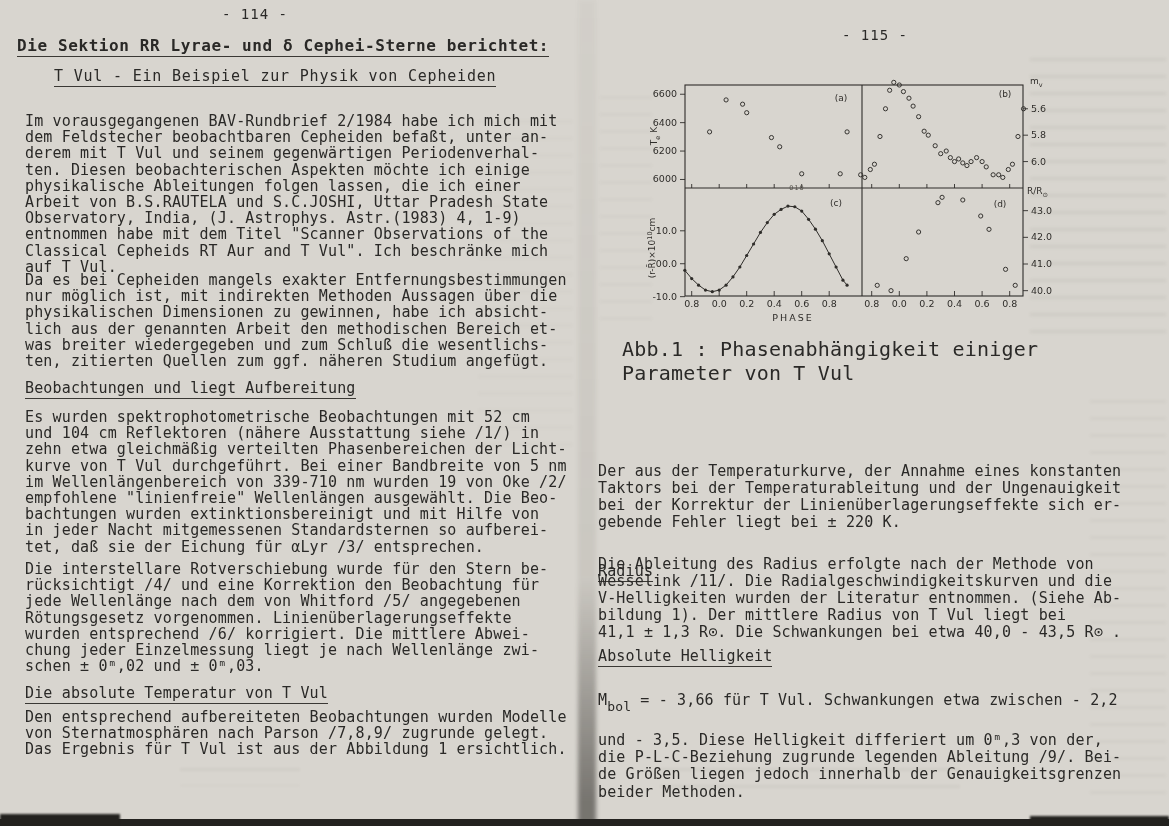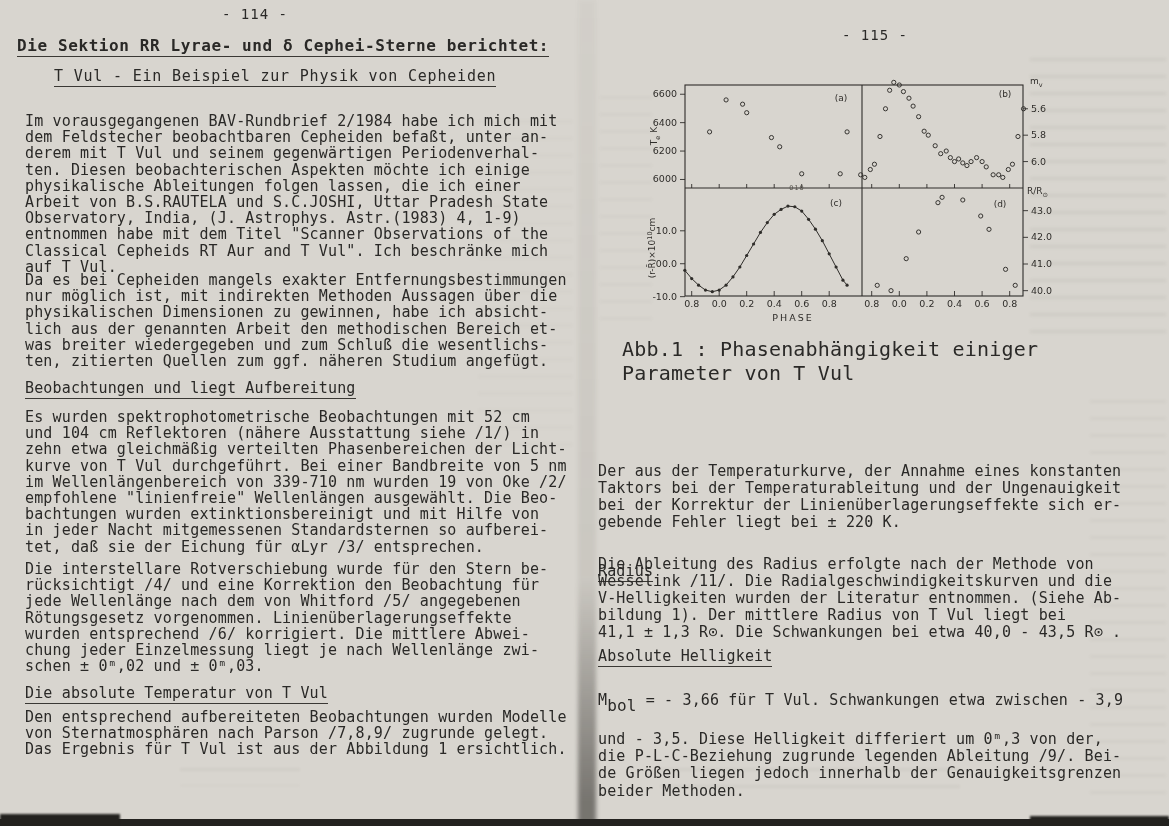"bol" .typsub { font-size: 16px -> 13px }
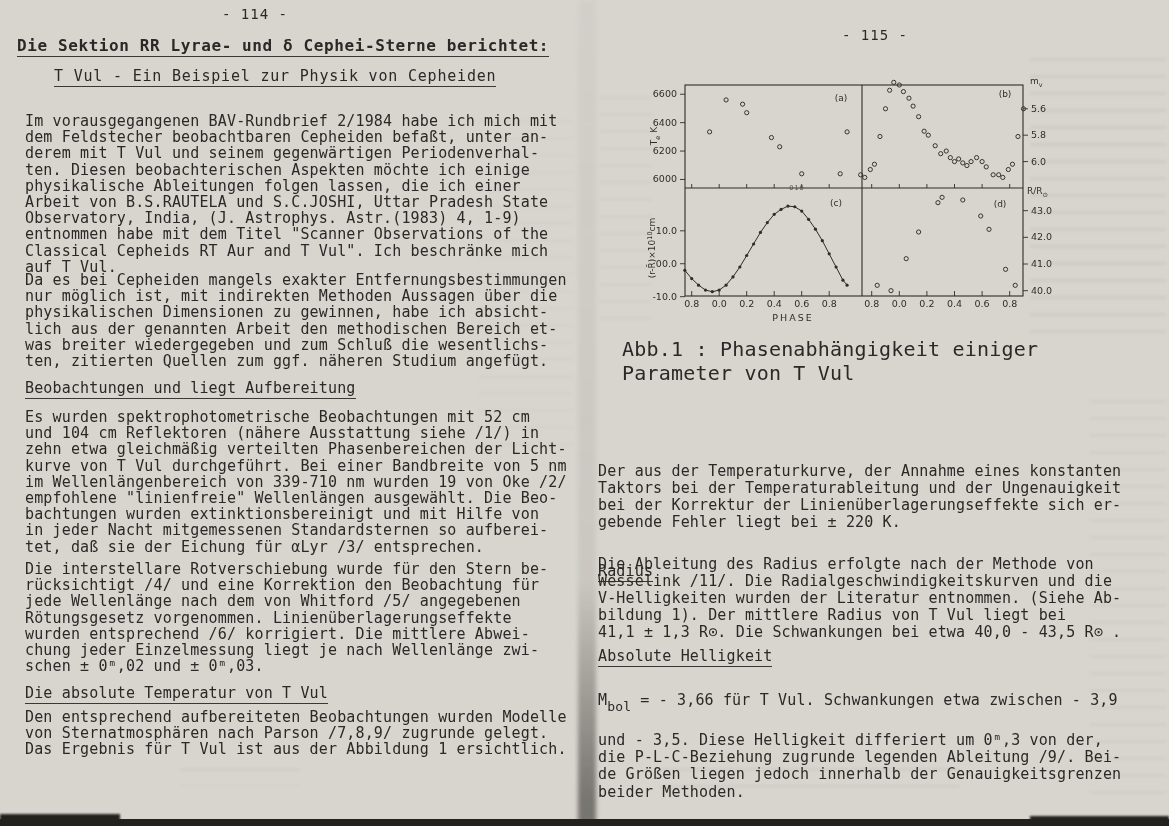"= - 3,66 für T" span { text: 3,9 -> 2,2 }
